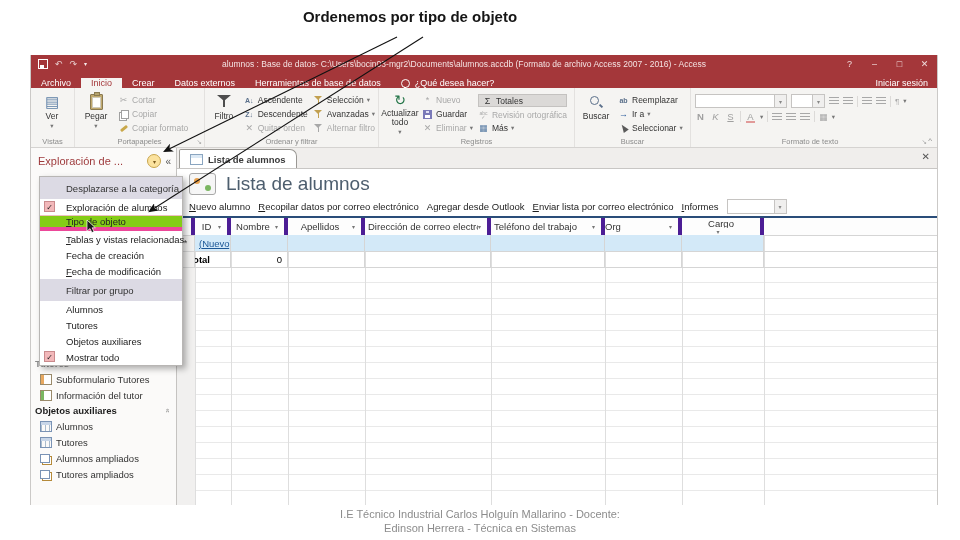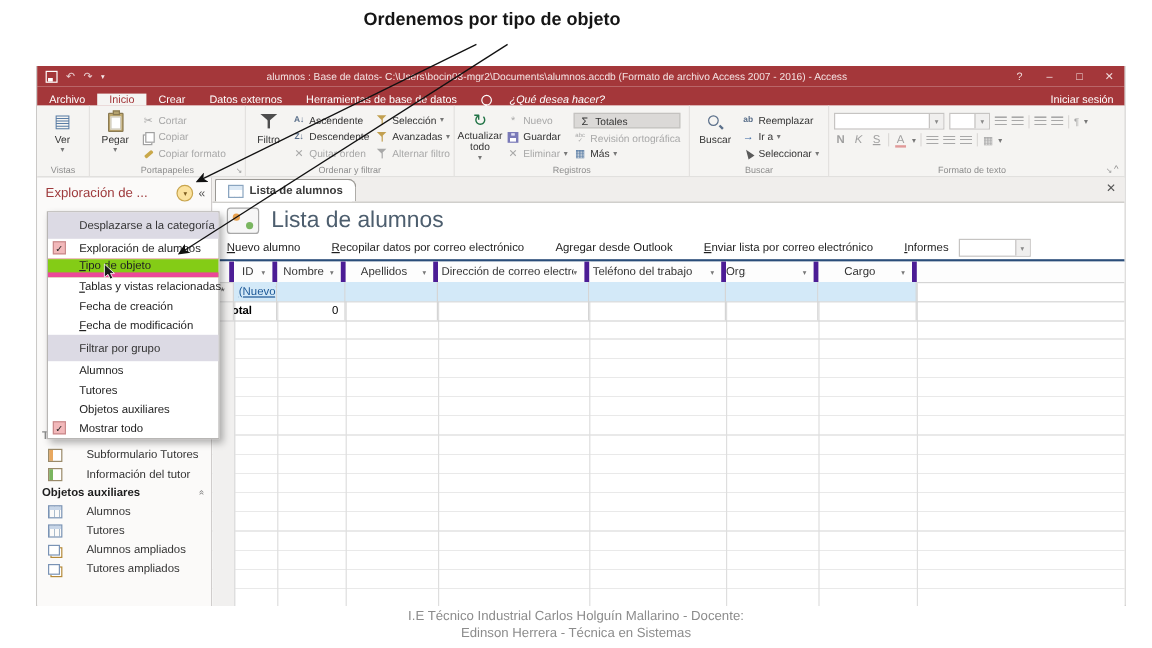"¿Qué desea hacer?" .tellme { font-style: italic -> none; gap: 15px -> 5px }
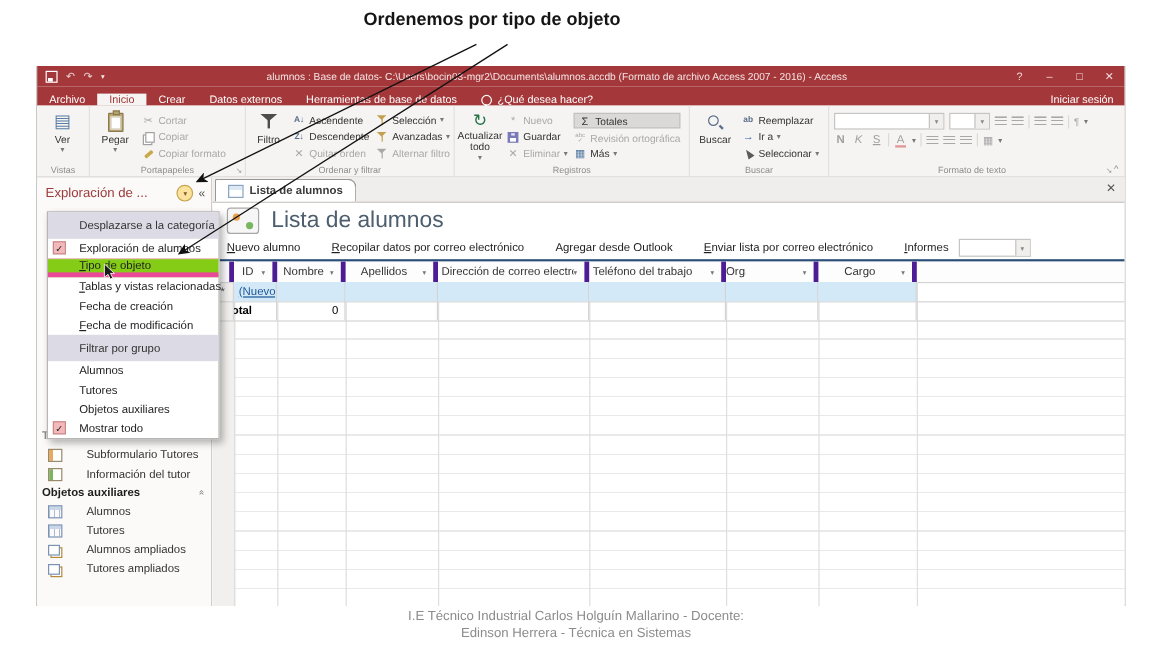"Nuevo alumno" .links-row { gap: 26px -> 8px }
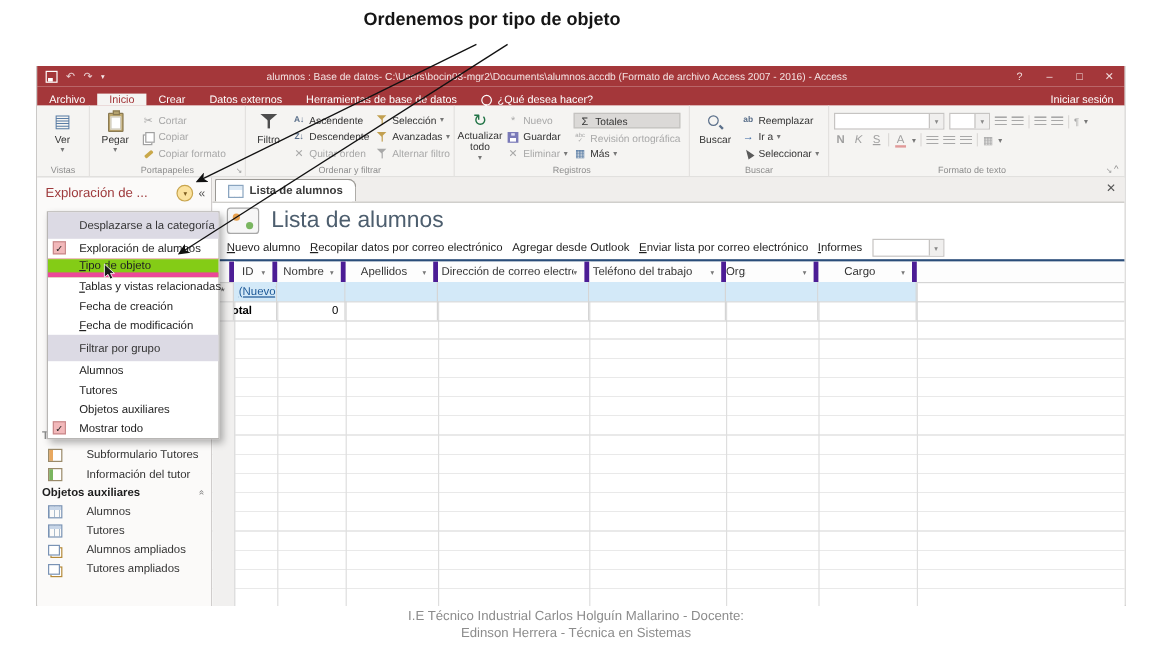"Cargo" .c-cargo { flex-direction: none -> column }
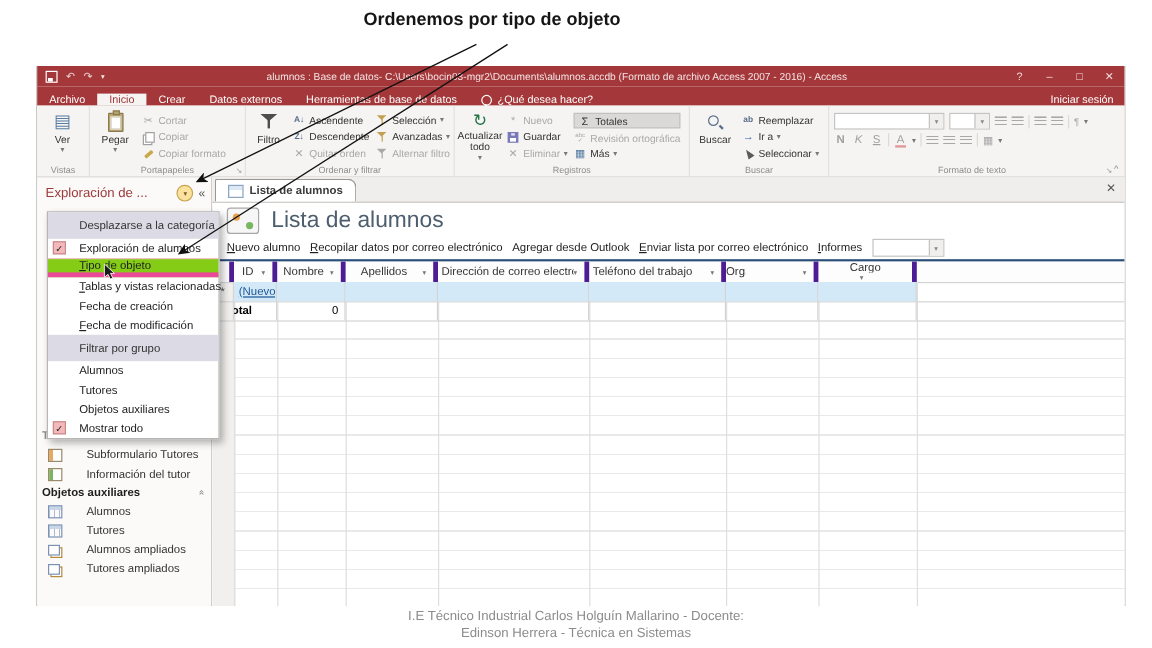"Subformulario Tutores" .nav-item { gap: 20px -> 4px }
